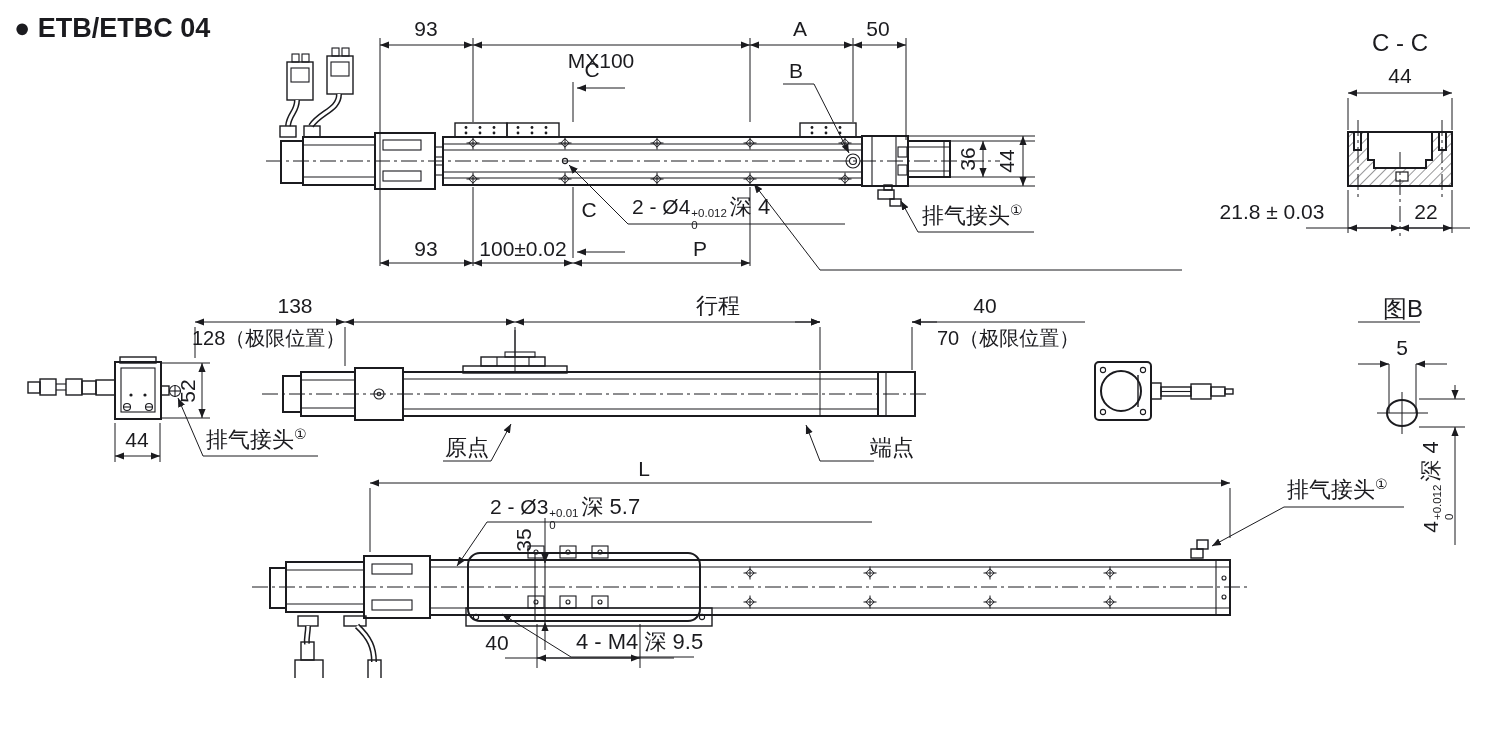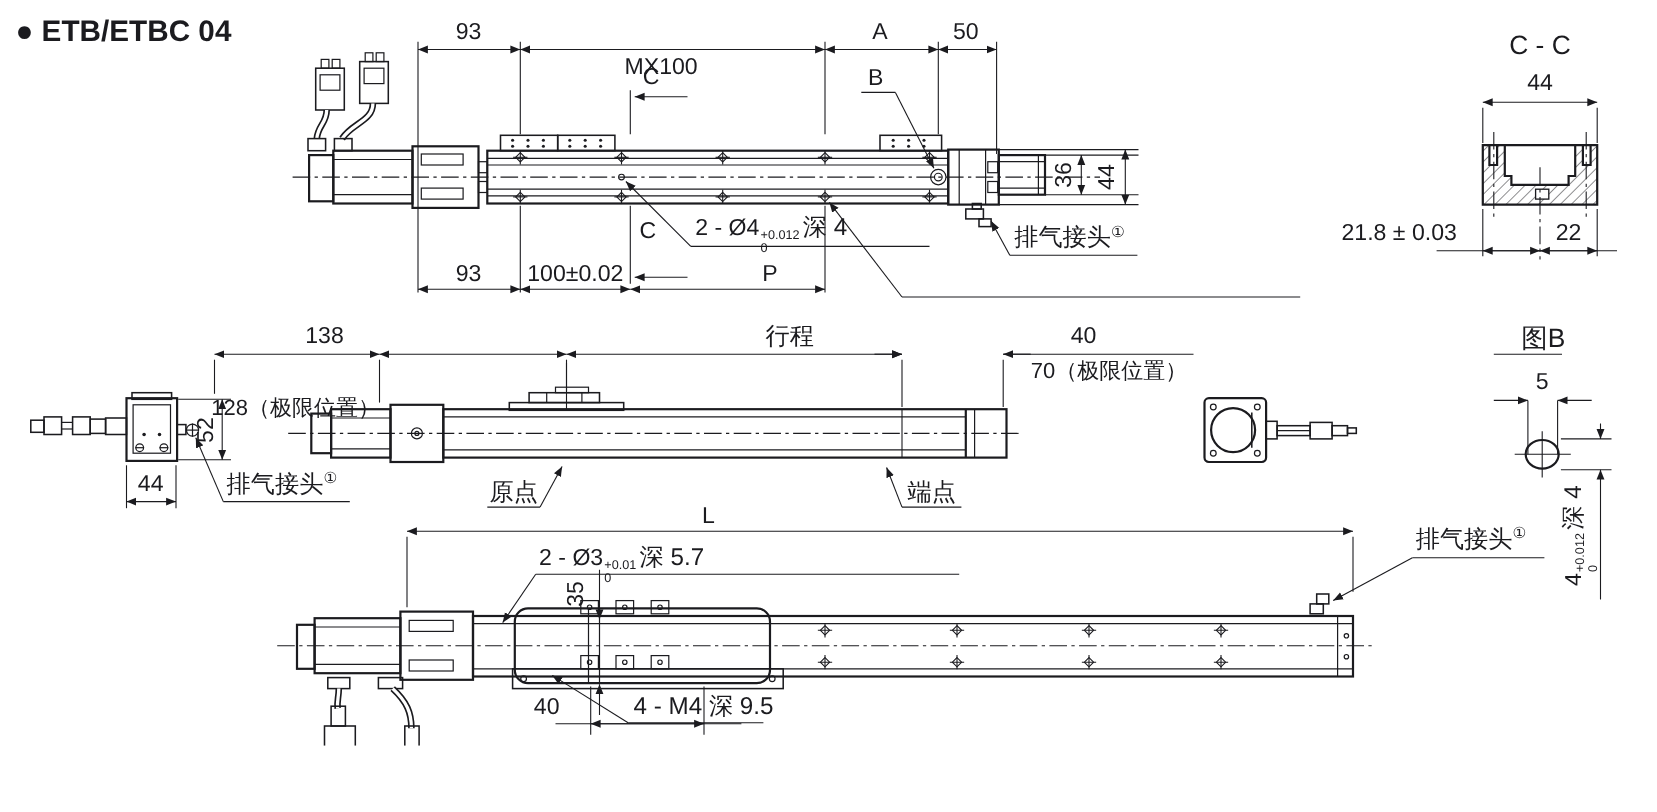"128（极限位置）" div.lbl { margin-top: 33px -> none }
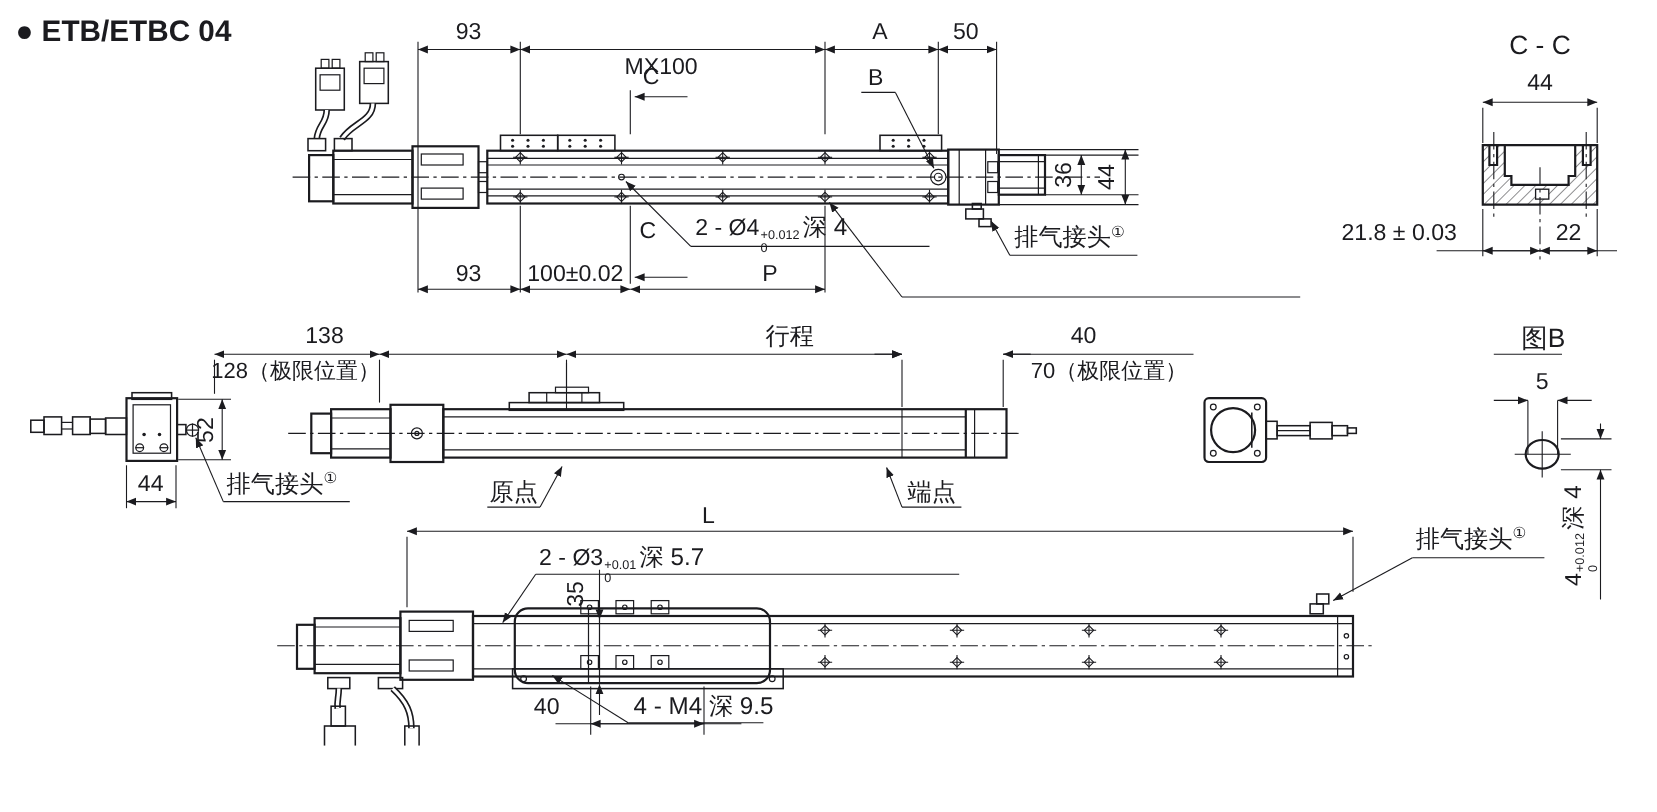"端点" div.lbl { left: 847px -> 892px }
